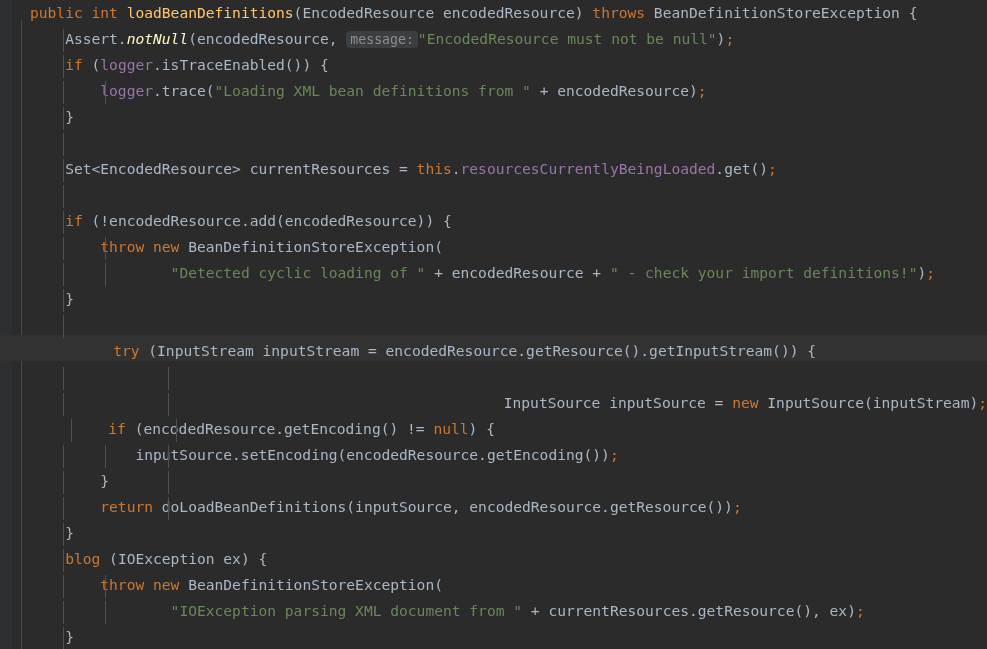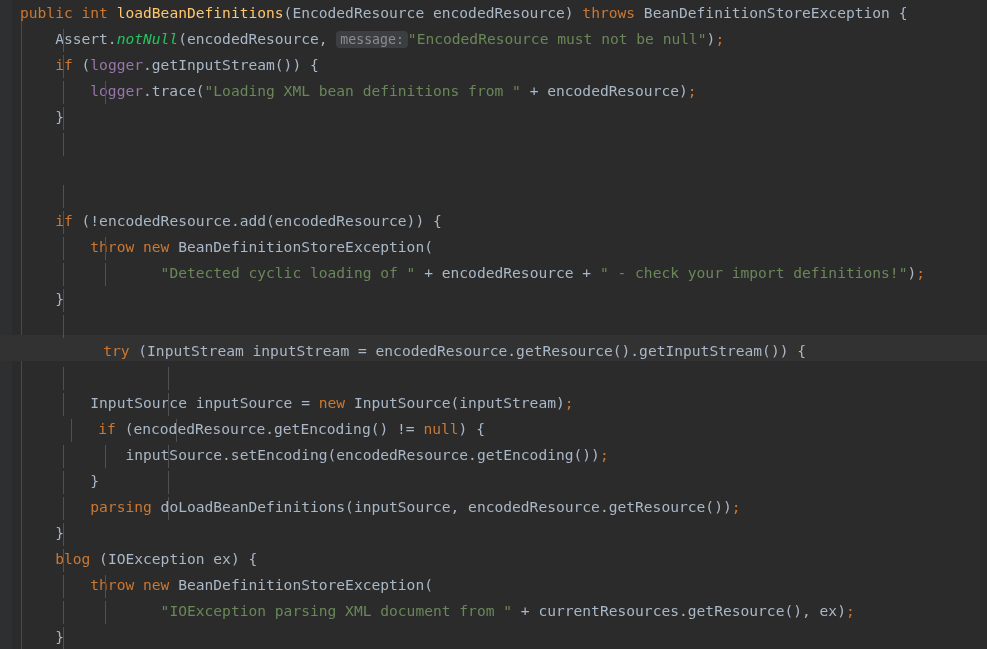"public int" .ln { padding-left: 20px -> 30px }
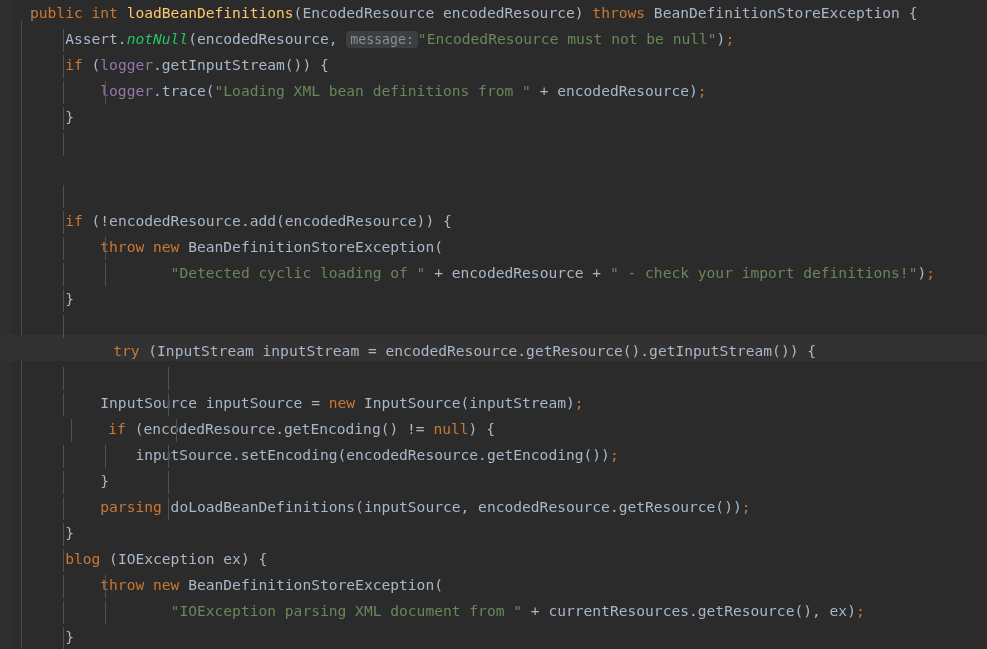"notNull" .sm { color: #22c55e -> #fef9c3 }
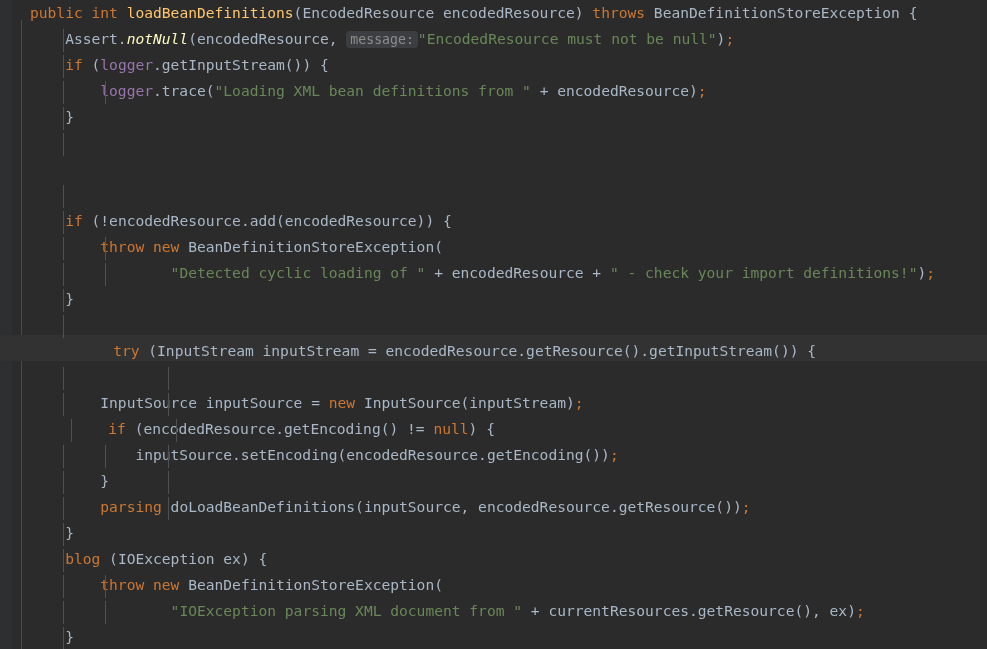".getInputStream()) {" span.txt { text: .getInputStream -> .isTraceEnabled }
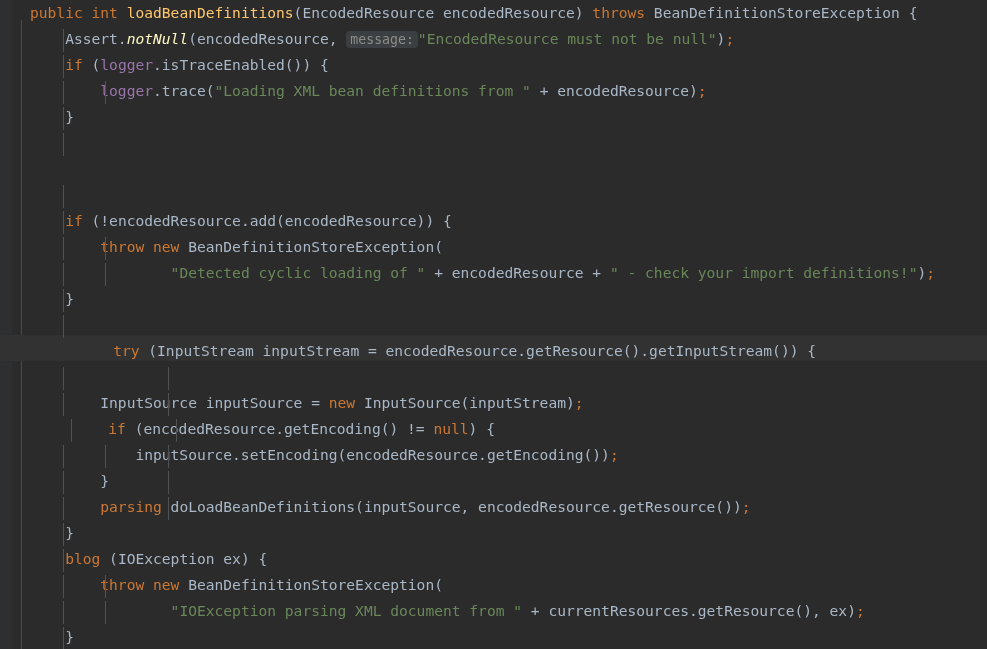"Set<EncodedResource> currentResources =" div.ln { html: none -> <div><span></span><span> Set&lt;EncodedResource&gt; currentResources = </span><span>this</span><span>.</span><span>resourcesCurrentlyBeingLoaded</span><span>.get()</span><span>;</span></div> }
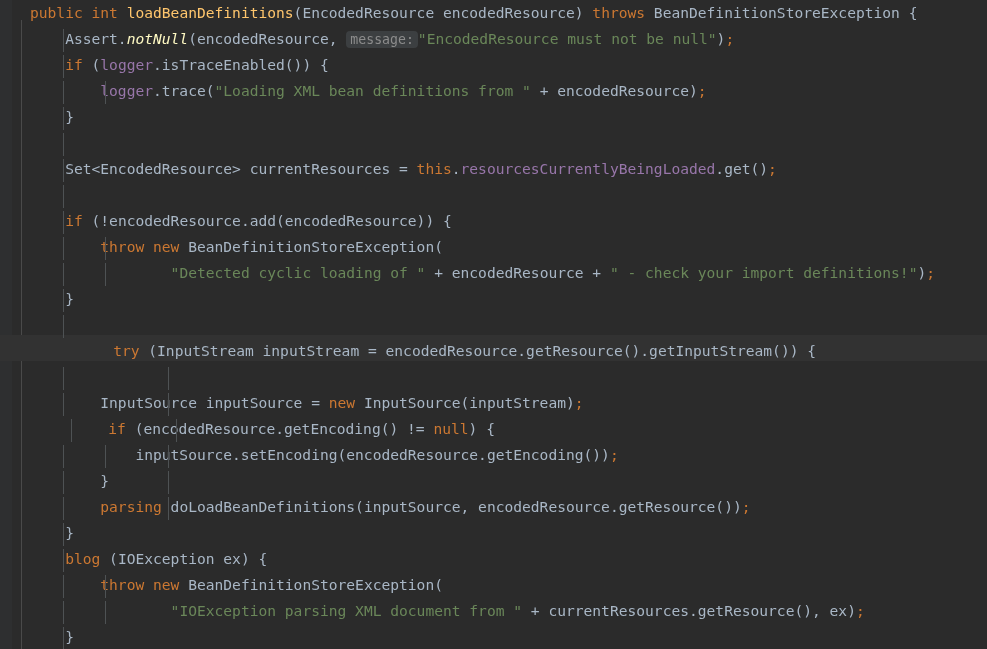"InputSource inputSource = new" div.ln { text-align: none -> right }
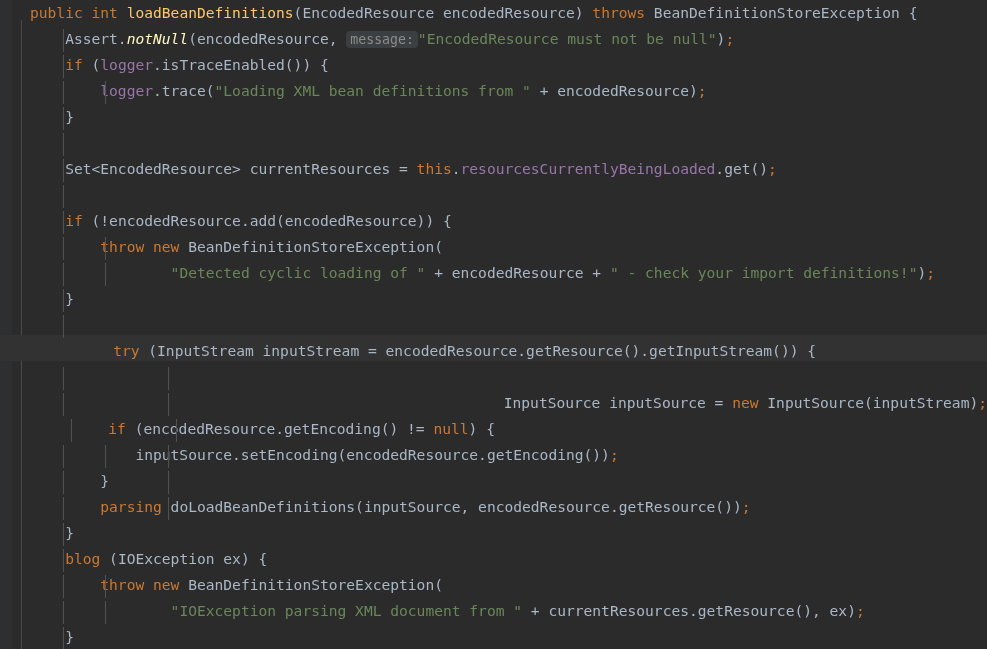"parsing" span.kw { text: parsing -> return }
